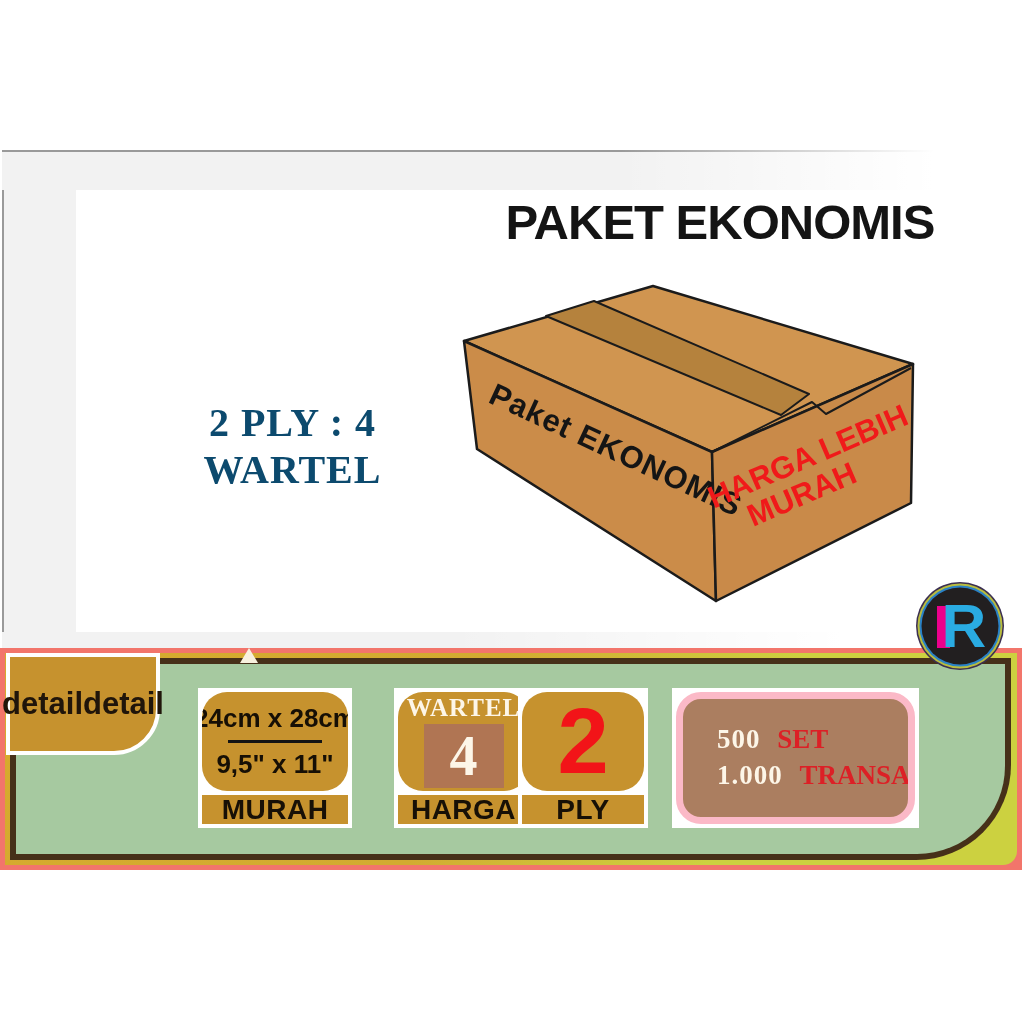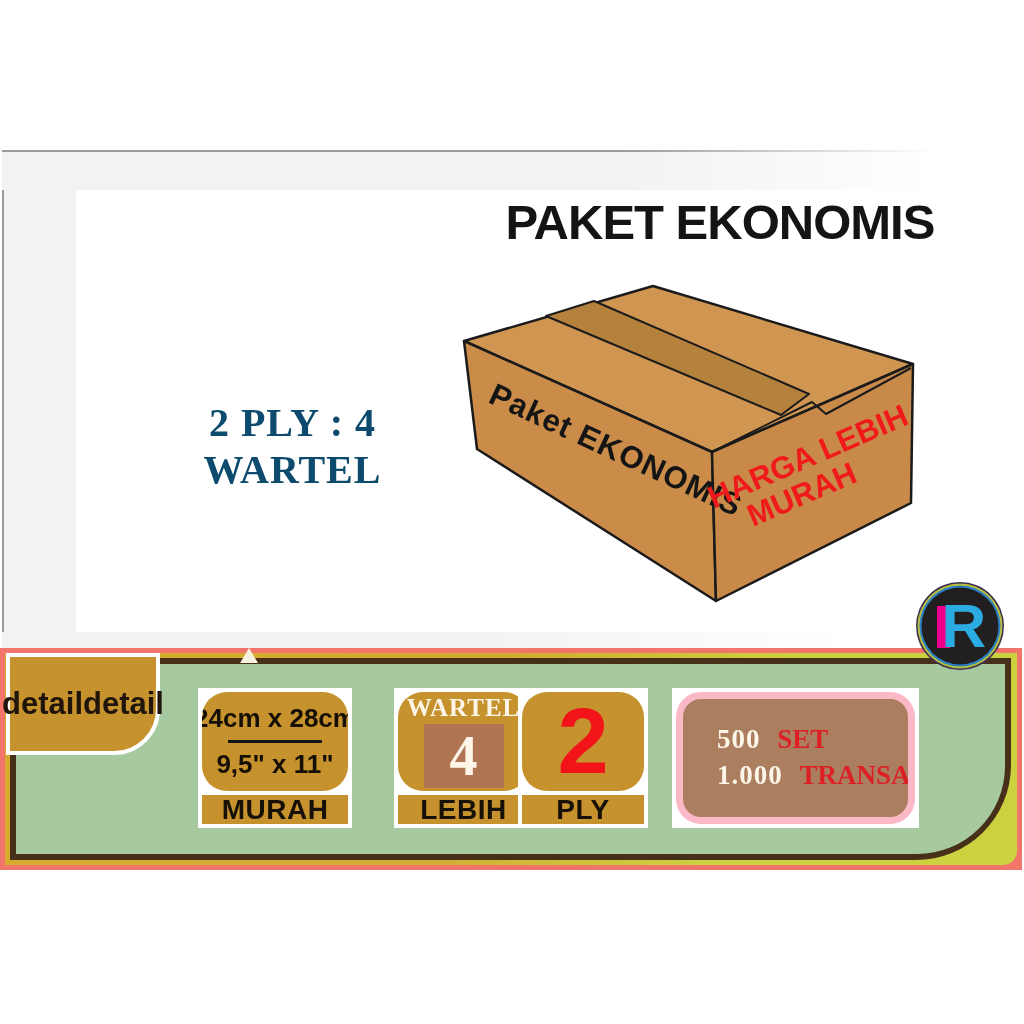"LEBIH" div.card-label { text: LEBIH -> HARGA }
